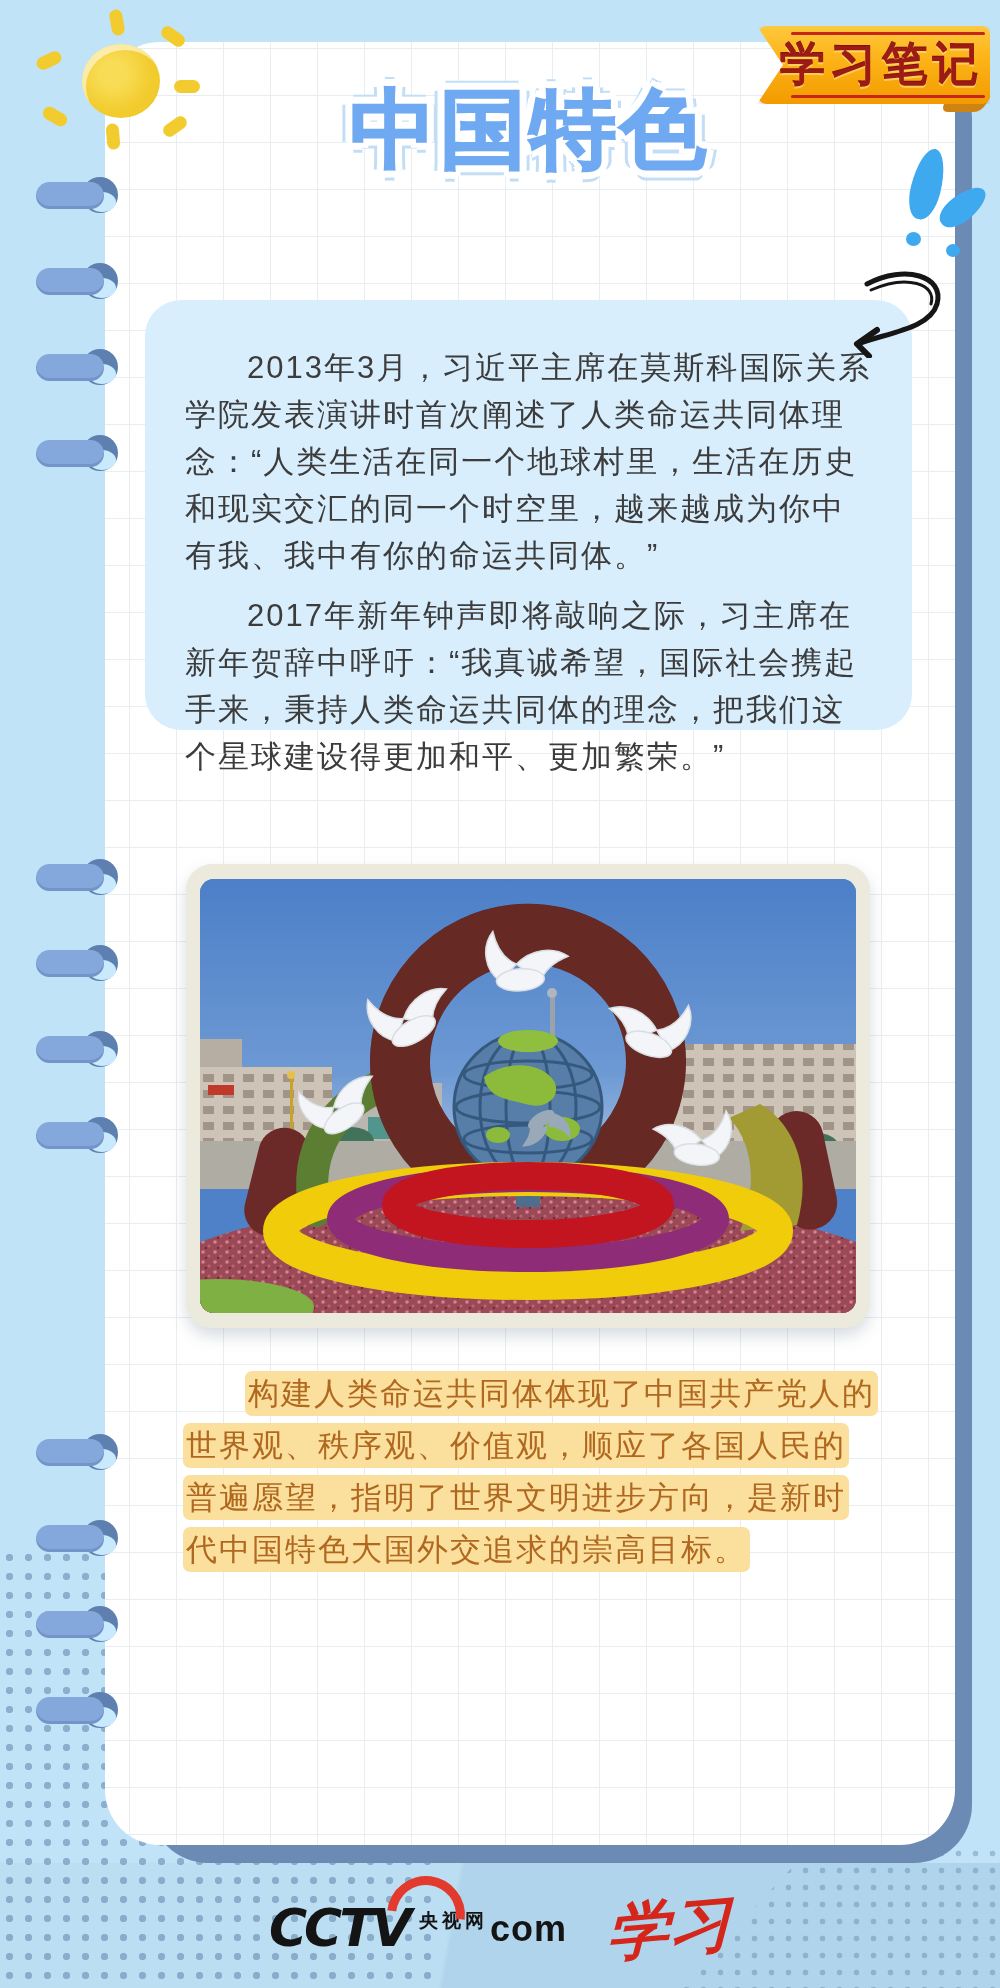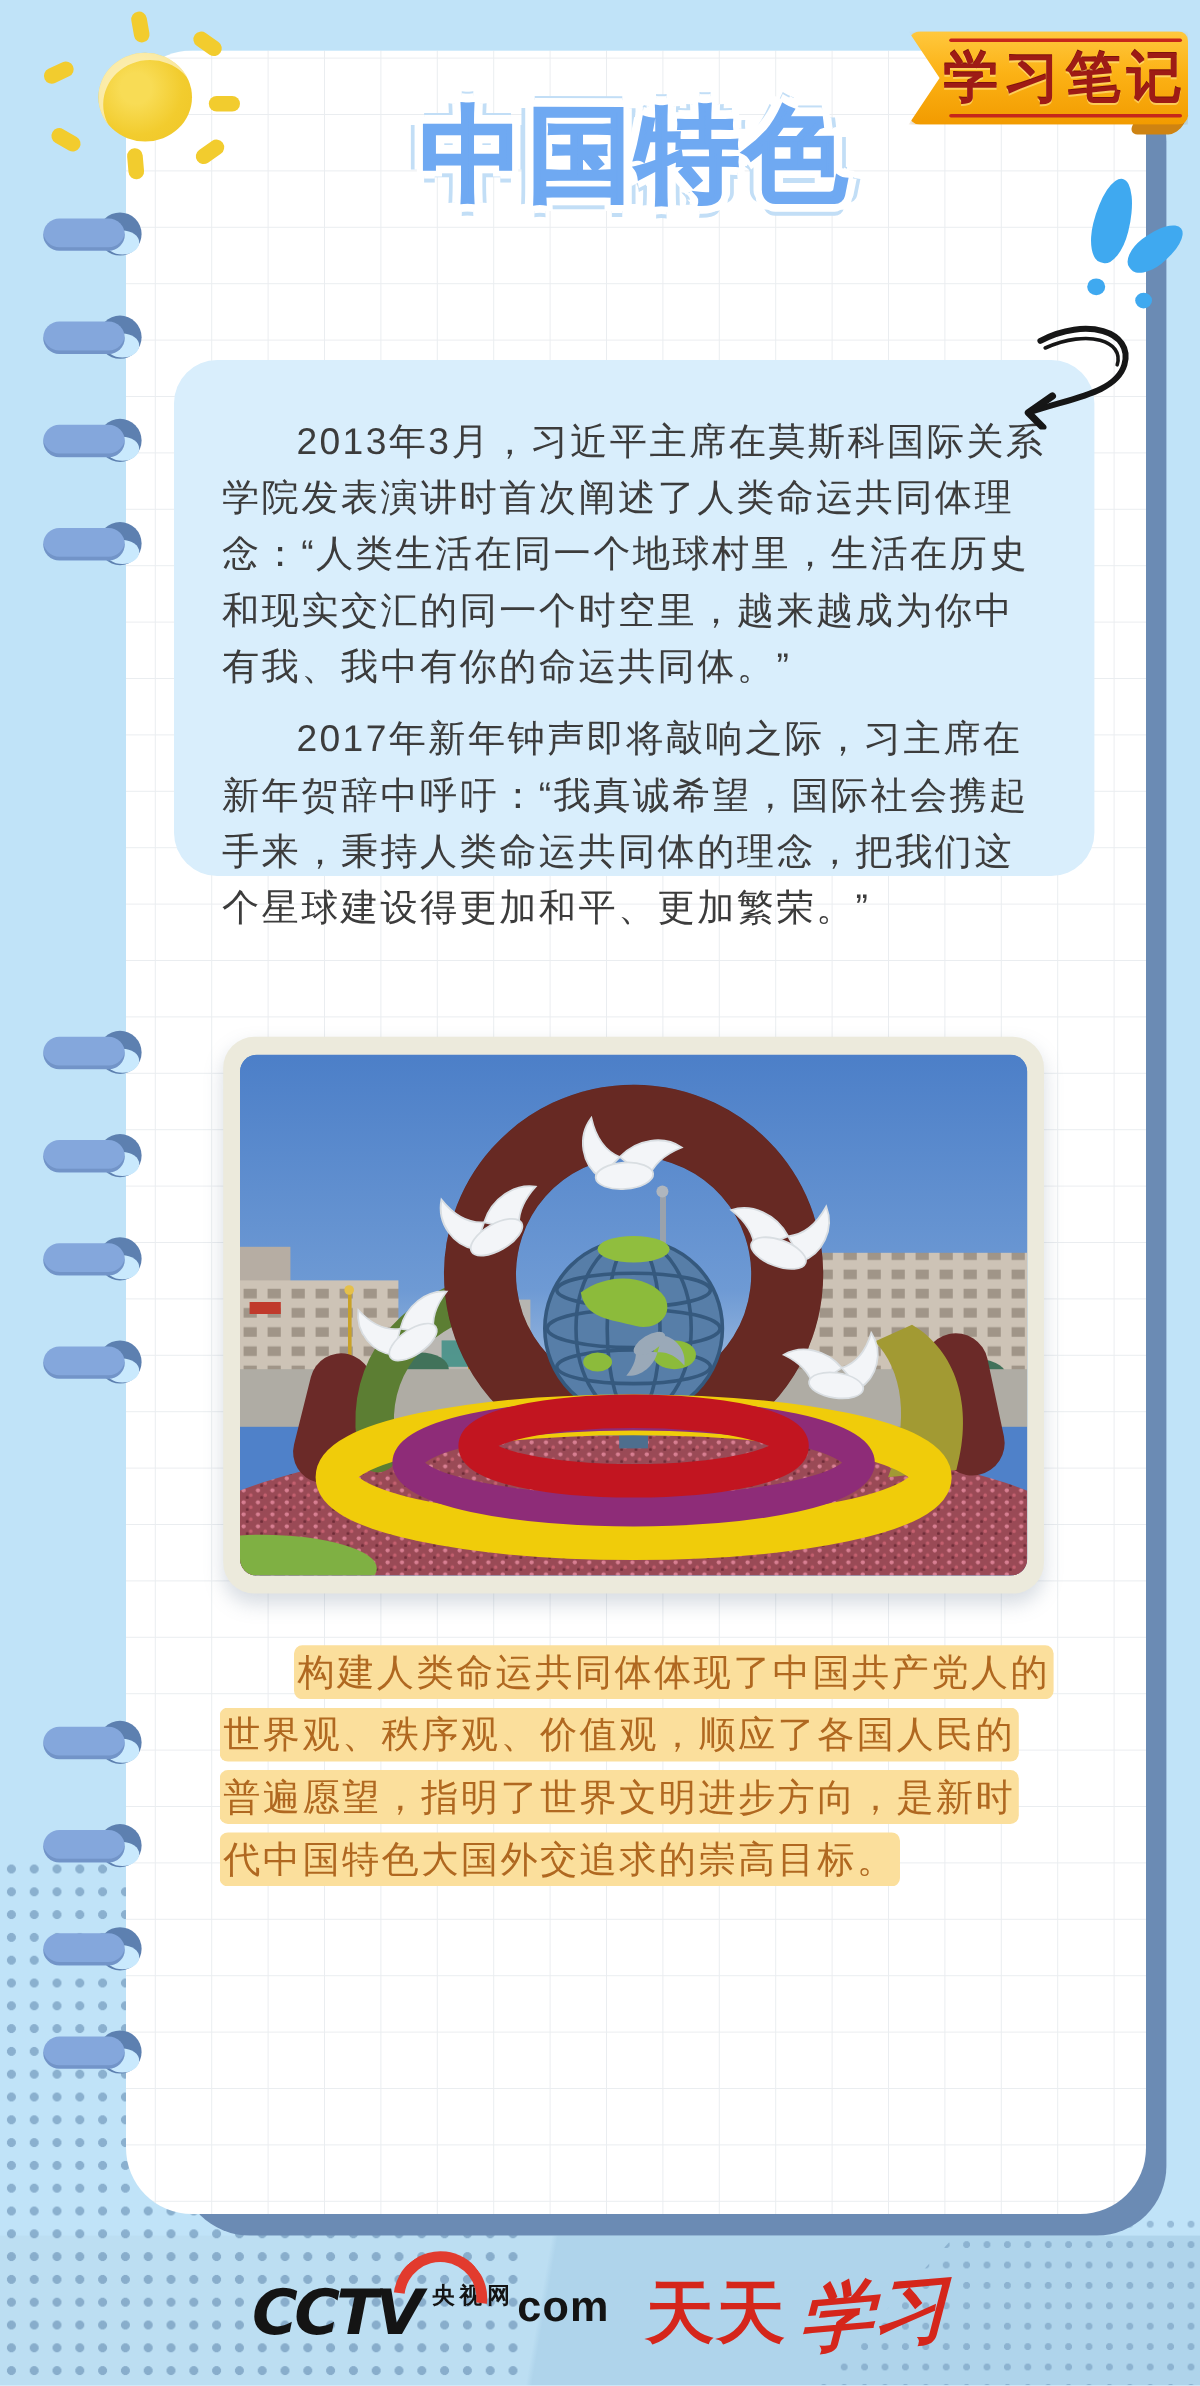"学习笔记" .badge { justify-content: flex-end -> center }
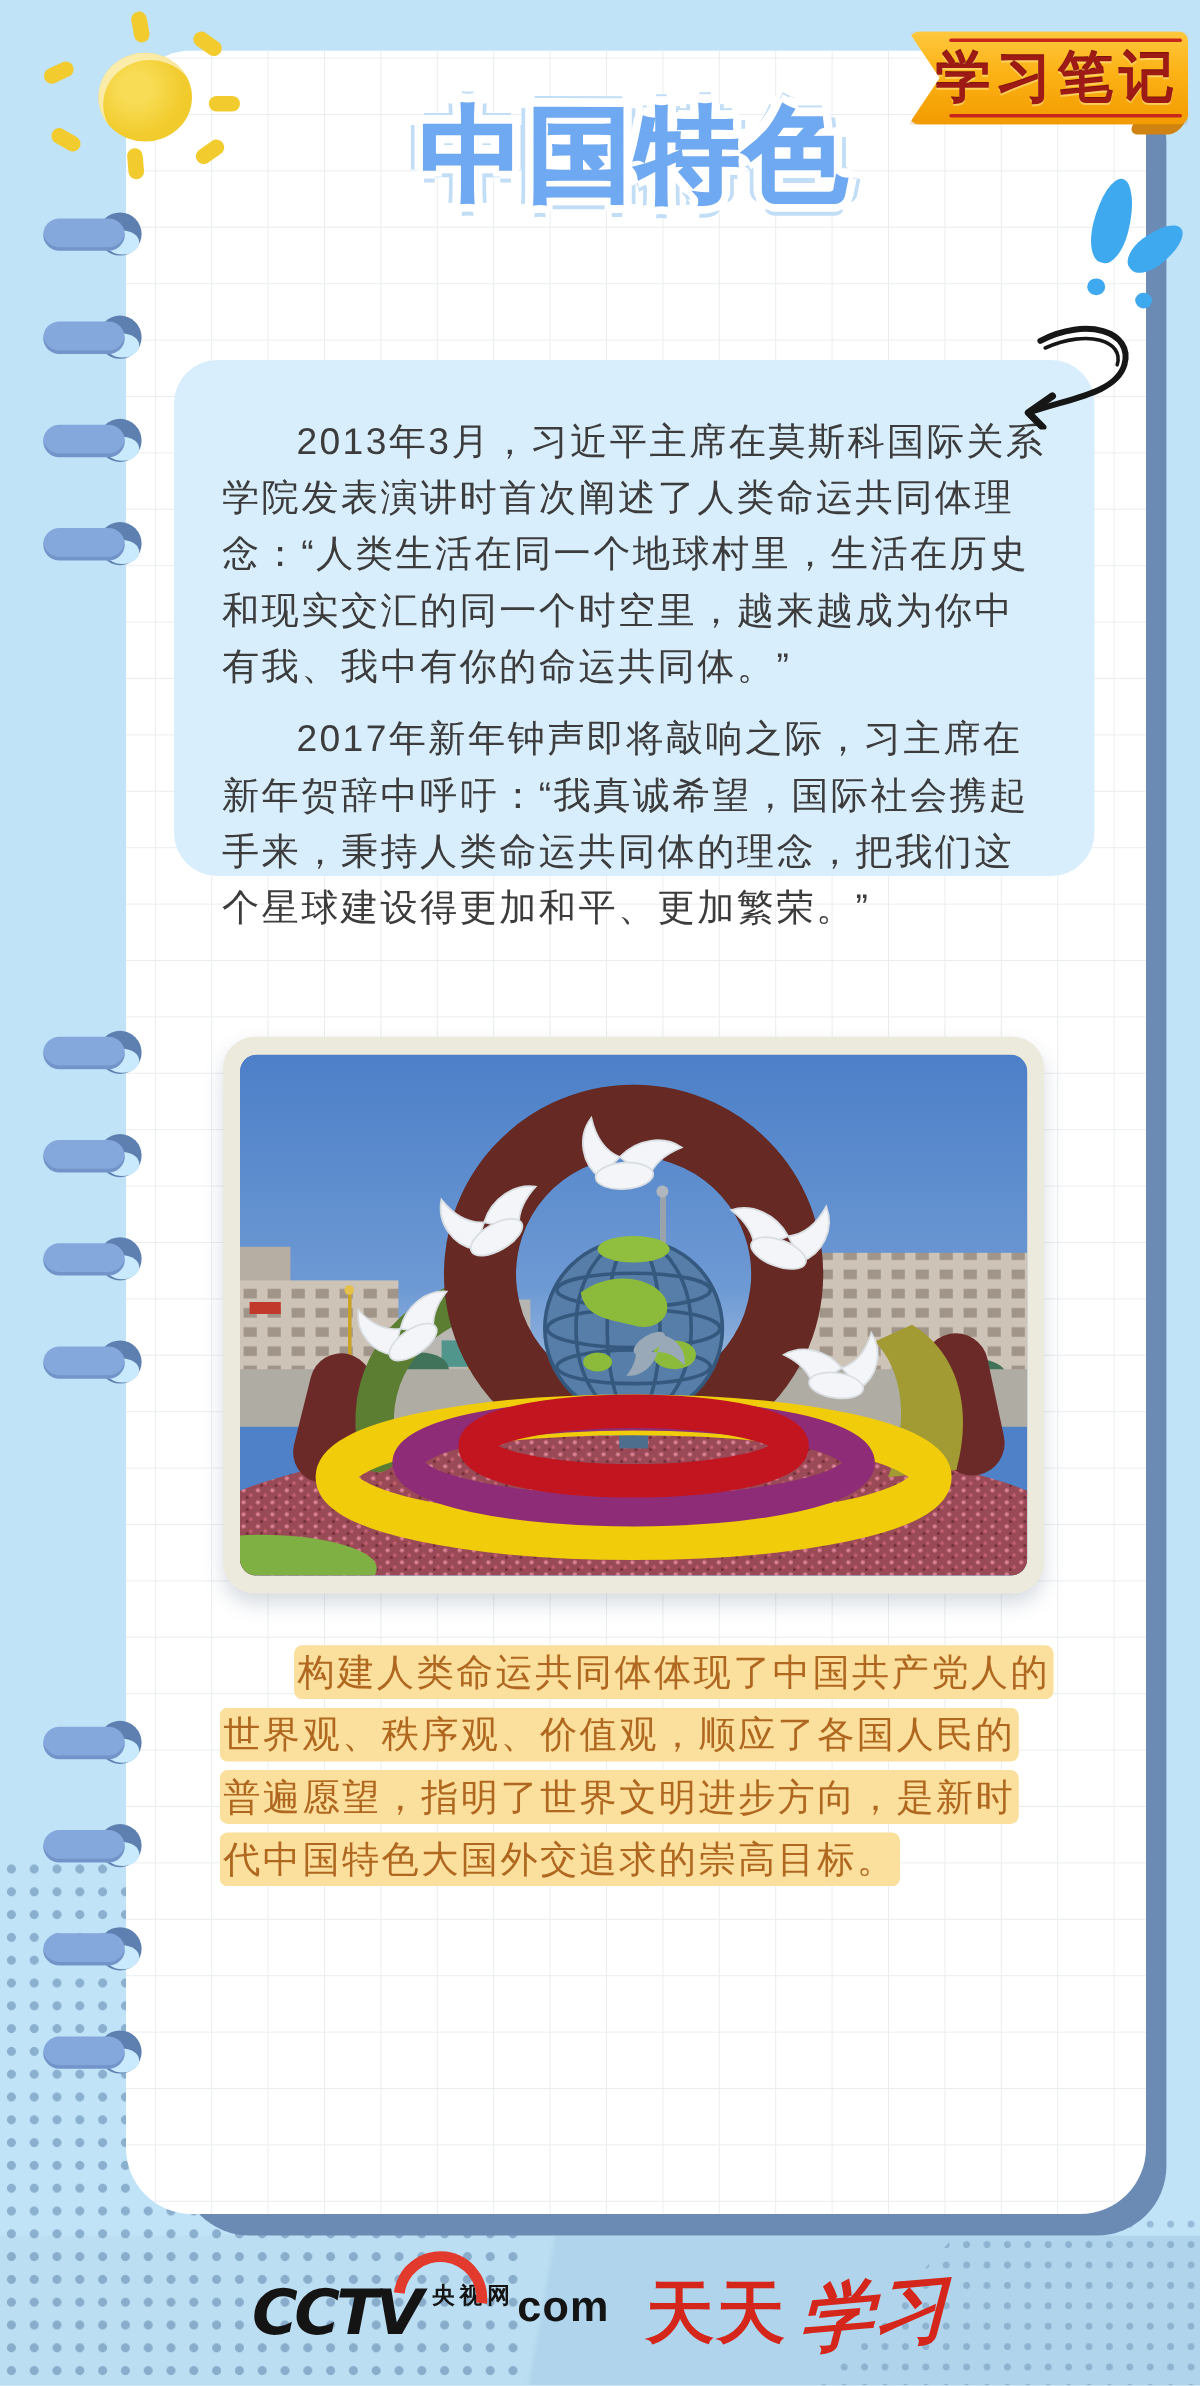"CCTV" .cctv-mark { align-items: flex-start -> center }
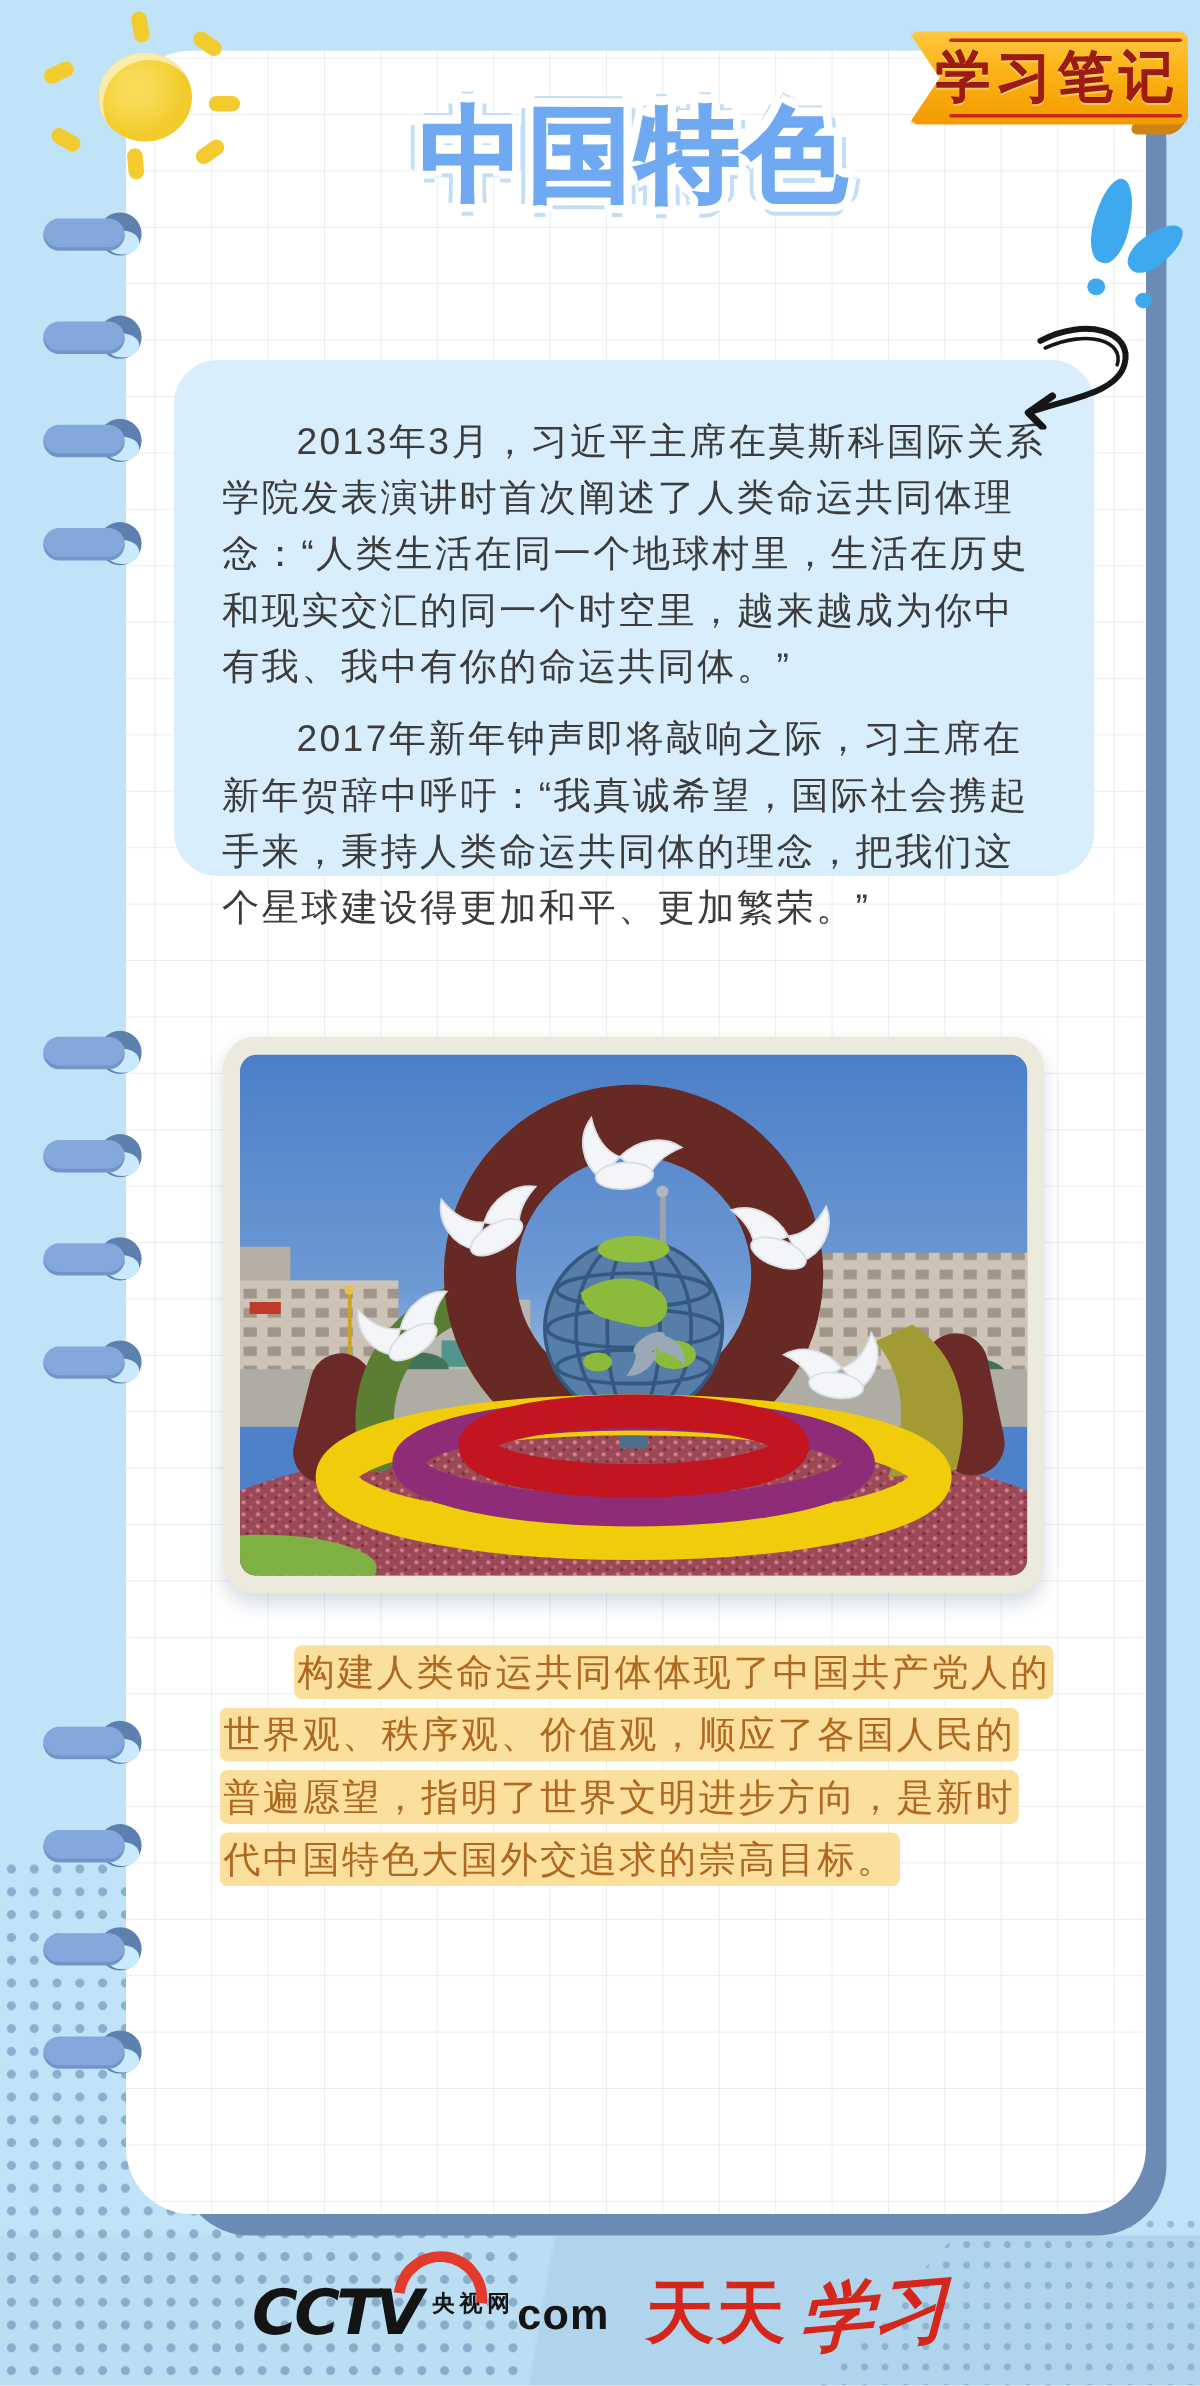"天天" span.tt { html: <span>天天</span> -> none }
